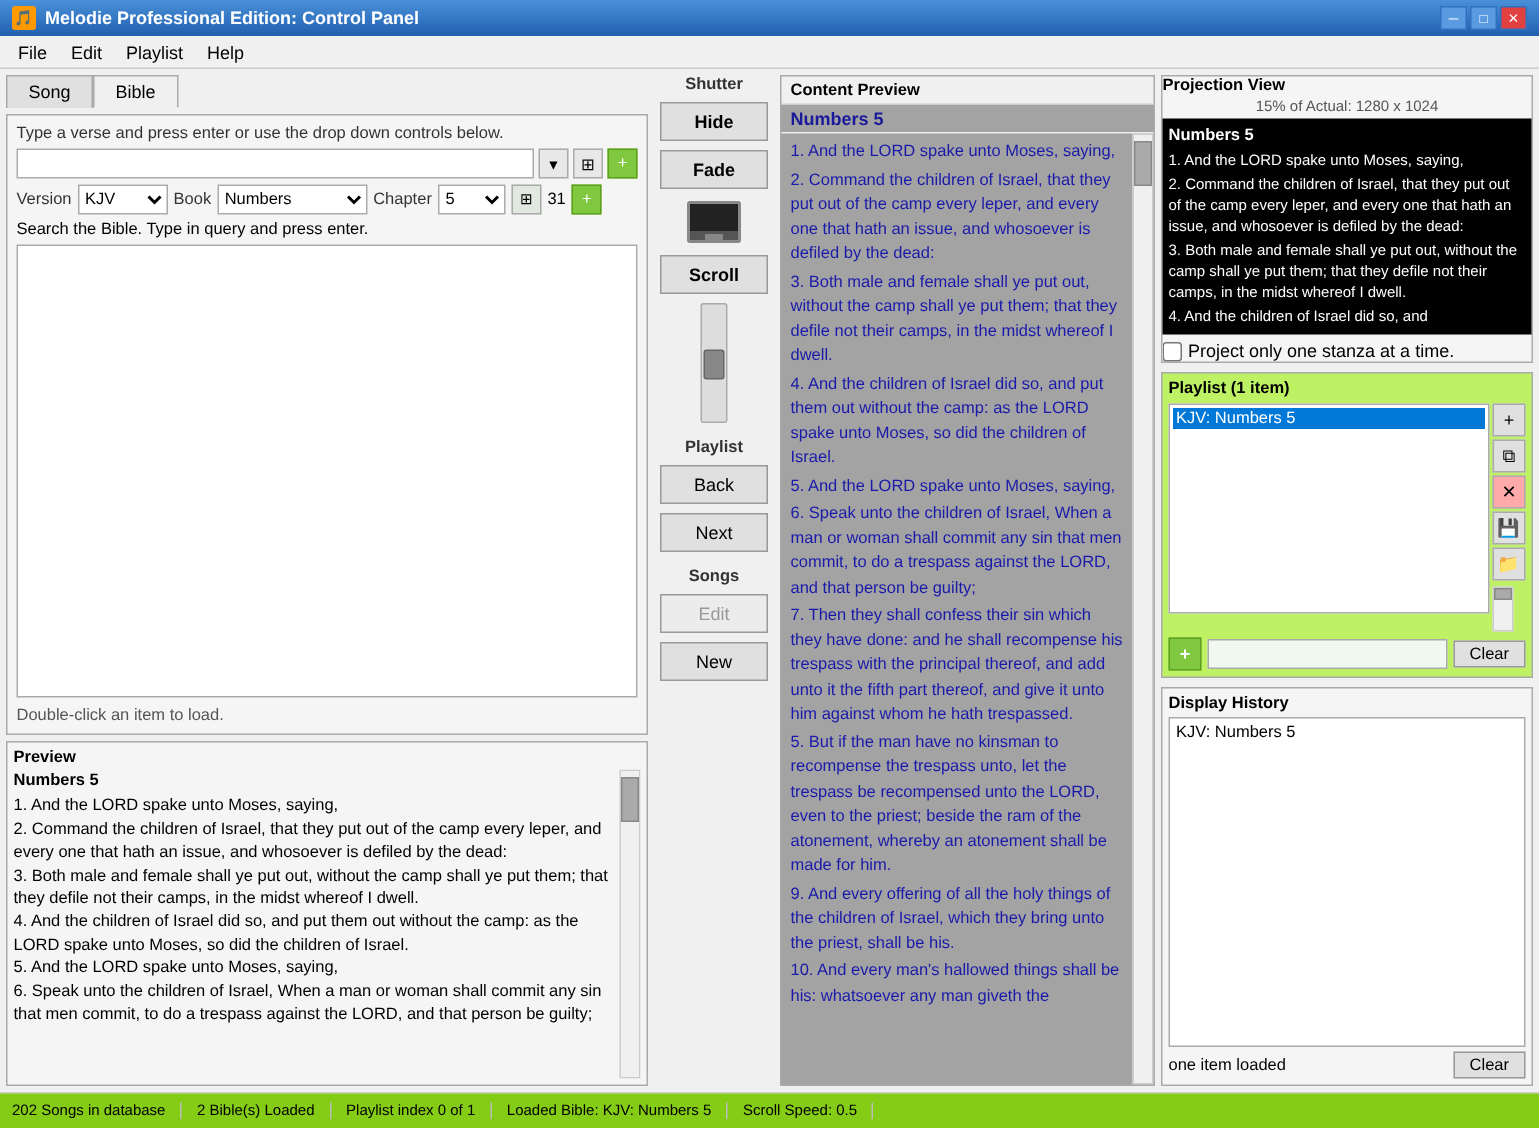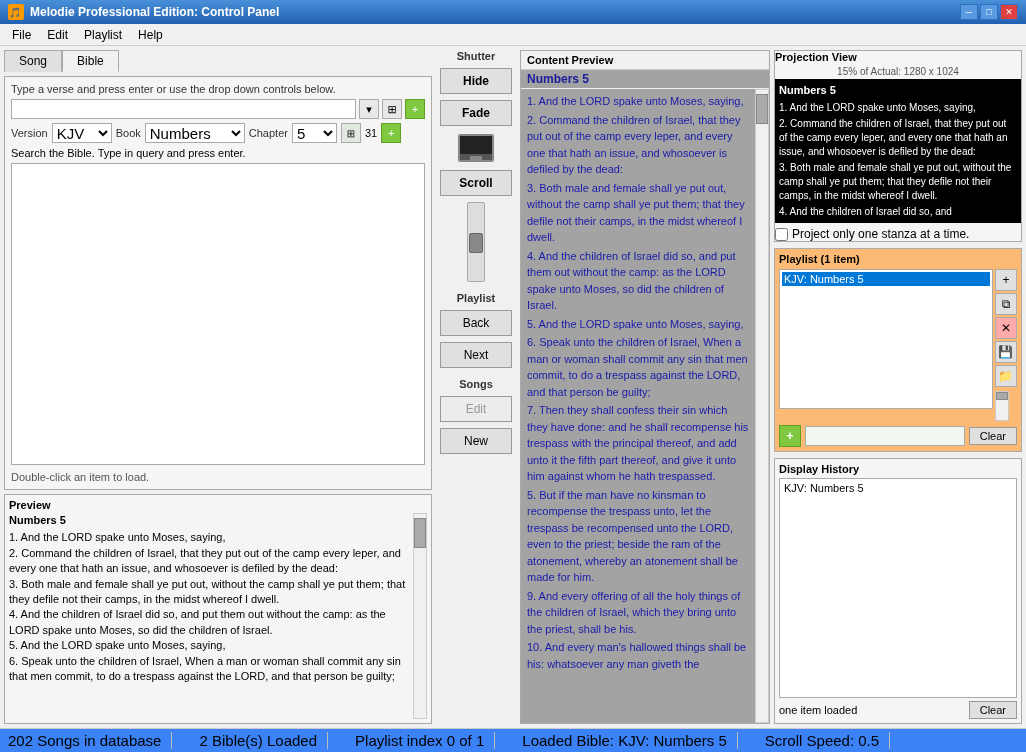"KJV" select { font-size: 15px -> 11px }
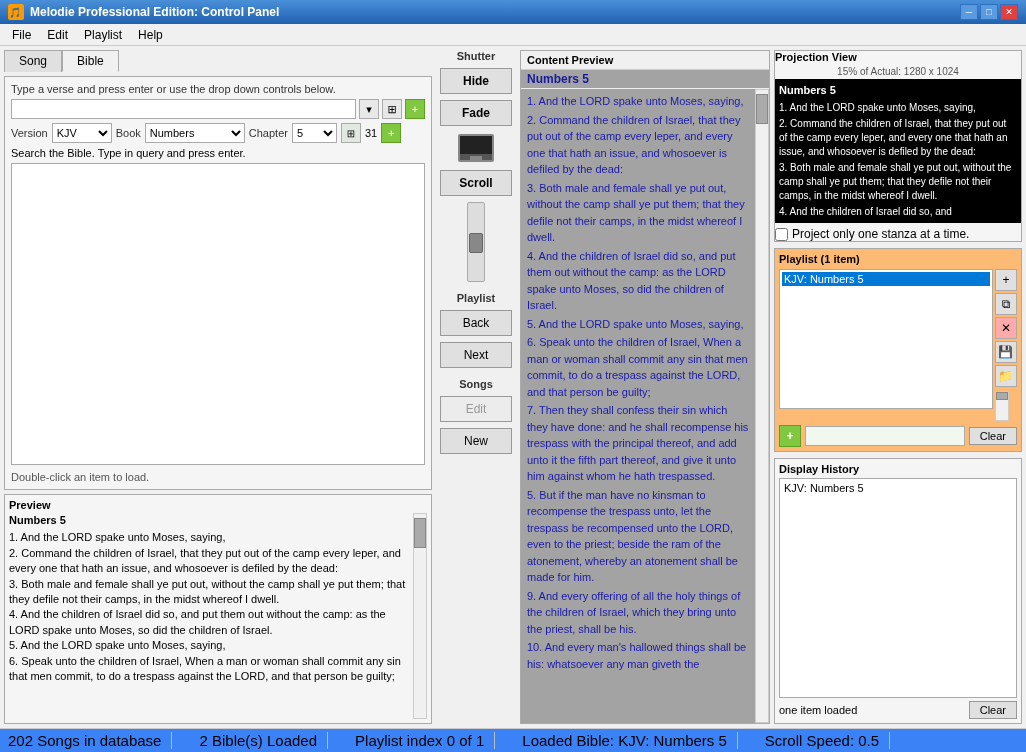"Playlist (1 item)" .playlist-section { background: #fdba74 -> #bef264 }
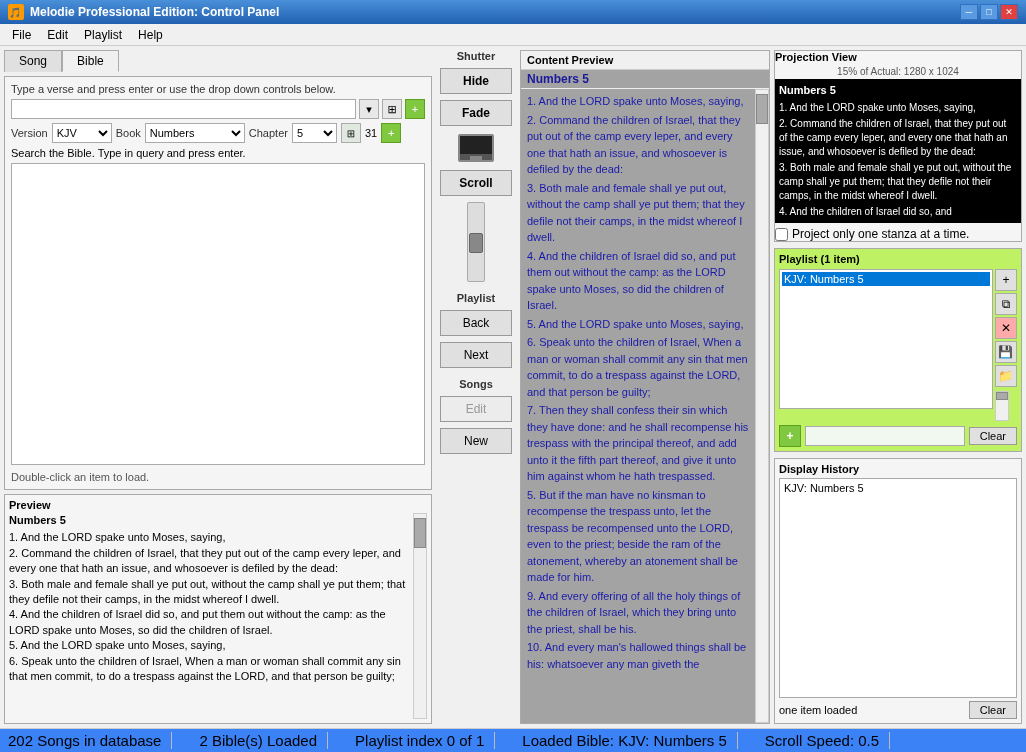"202 Songs in database" .status-bar { background: #3b82f6 -> #84cc16; font-size: 15px -> 10px; gap: 17px -> 0 }
